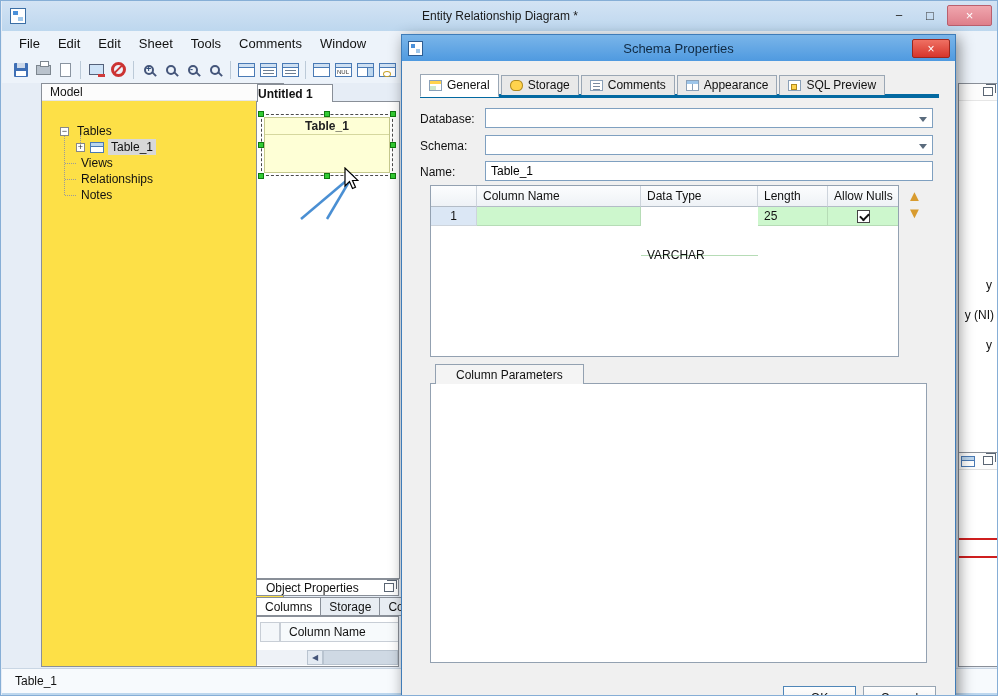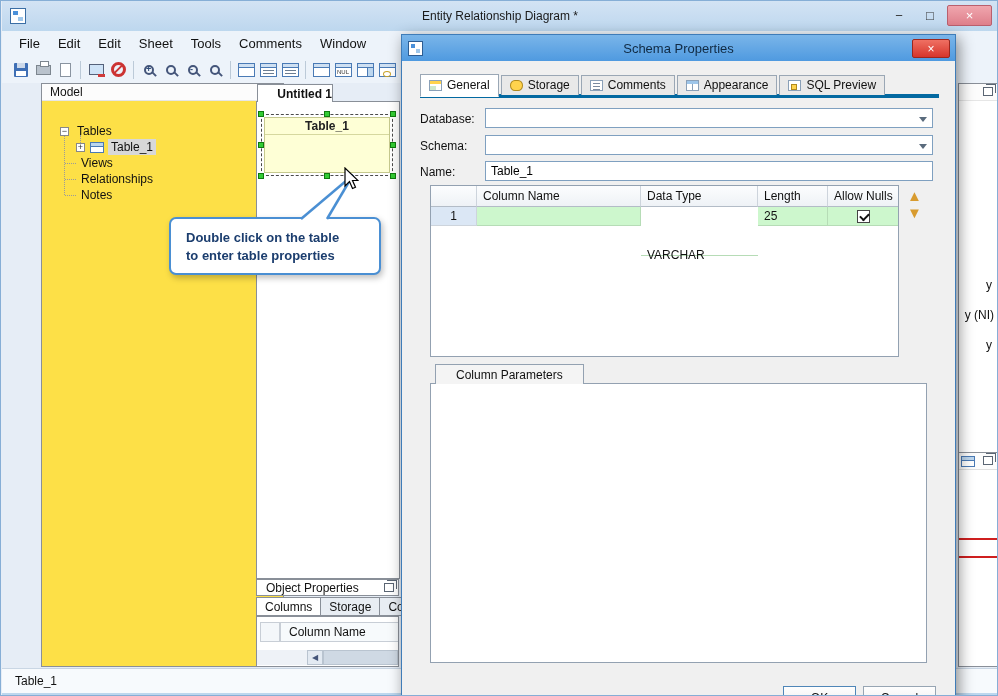"Untitled 1" #canvas-tab { justify-content: flex-end -> flex-start }
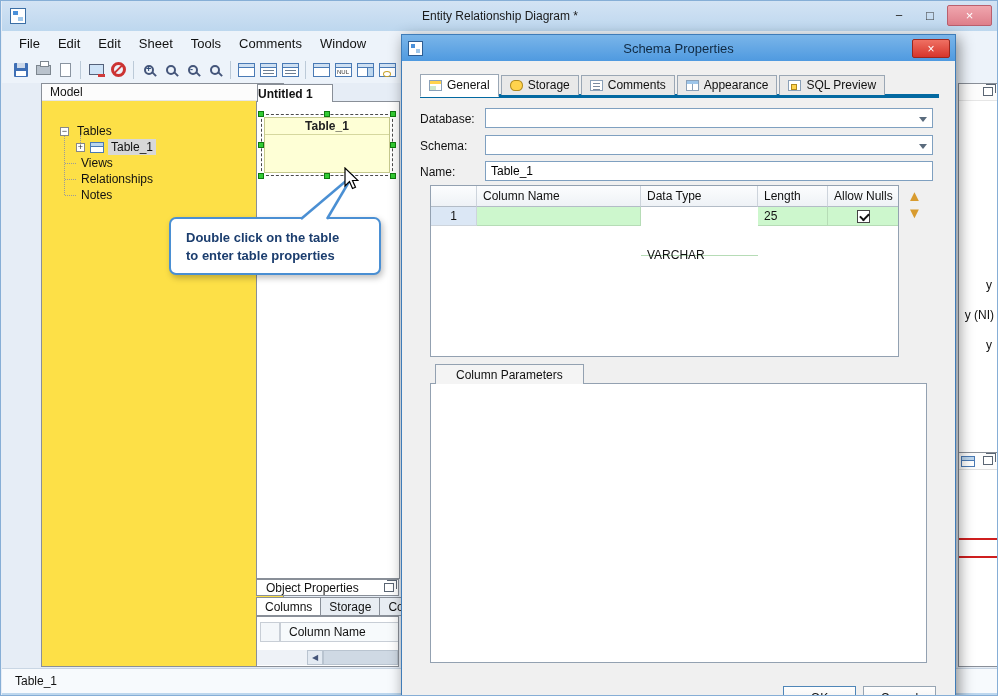"Double click on the table" div { html: <div> <div>Double click on the table</div> <div>to enter table properties</div> </div> -> none }
